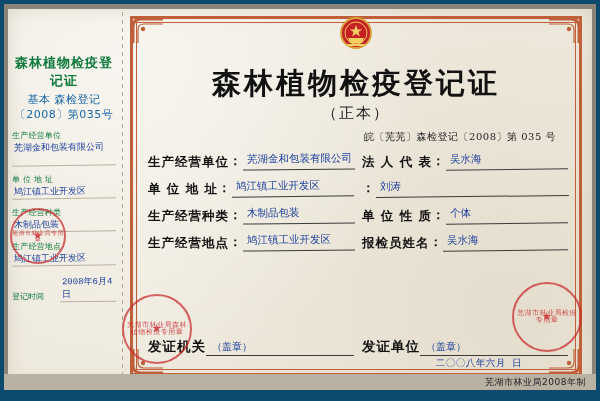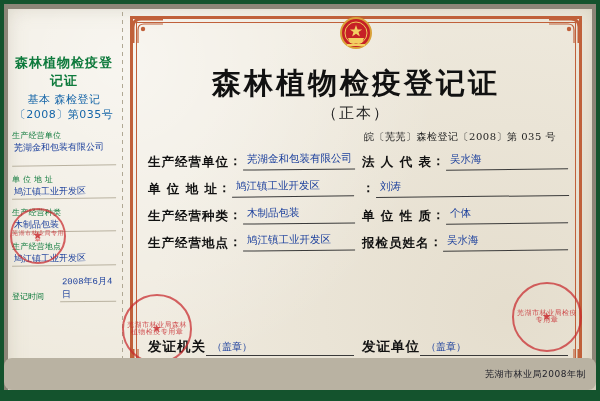"森林植物检疫登记证" .cert-root { background: #14532d -> #0c4a6e }
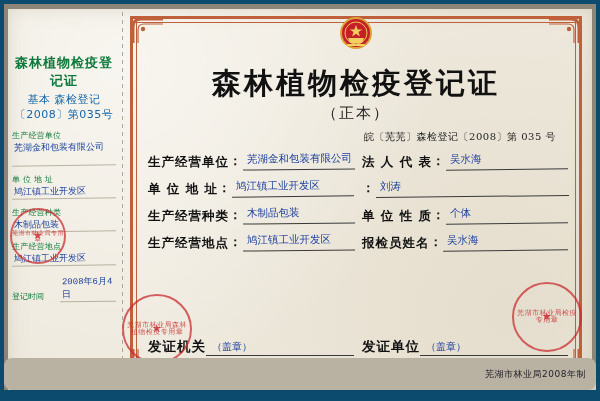"芜湖市林业局2008年制" .footer { border-radius: 8px -> none; height: 32px -> 16px }
